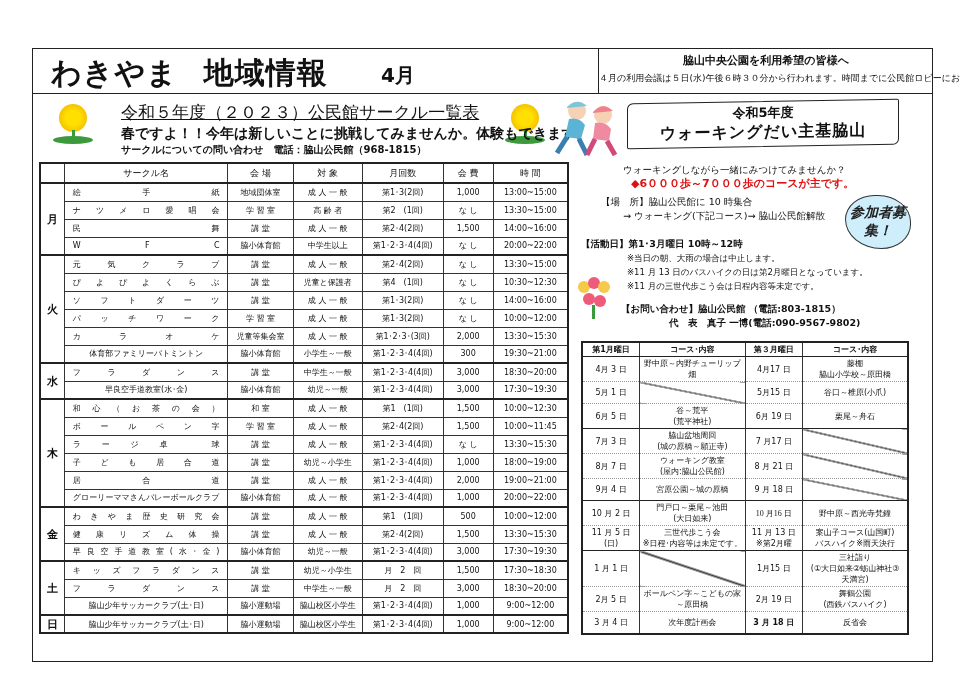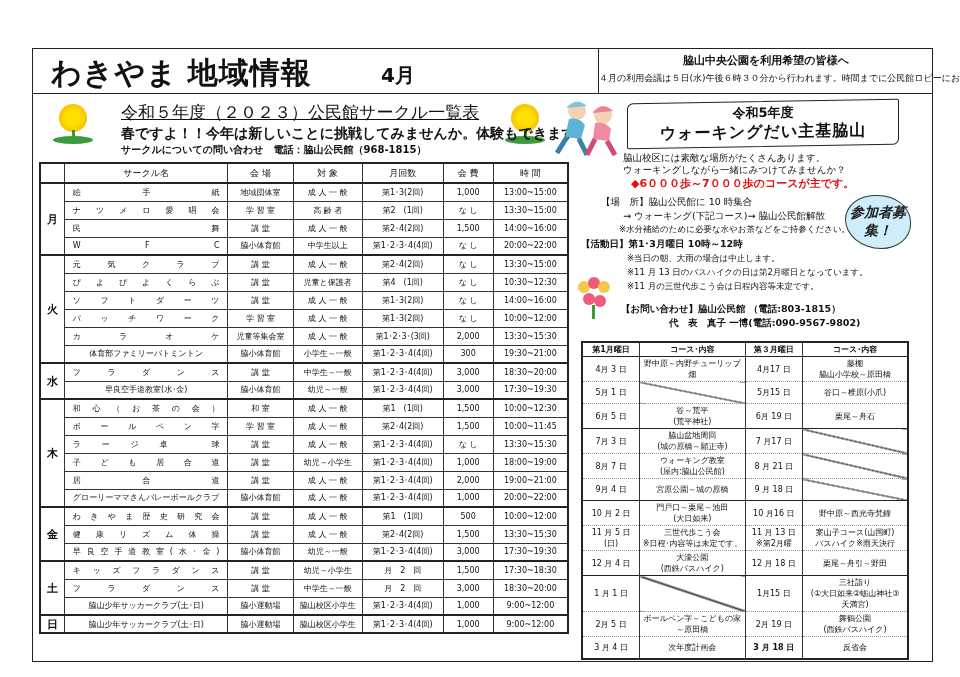"地域情報" .hdr-title .t2 { margin-left: 10px -> 26px }
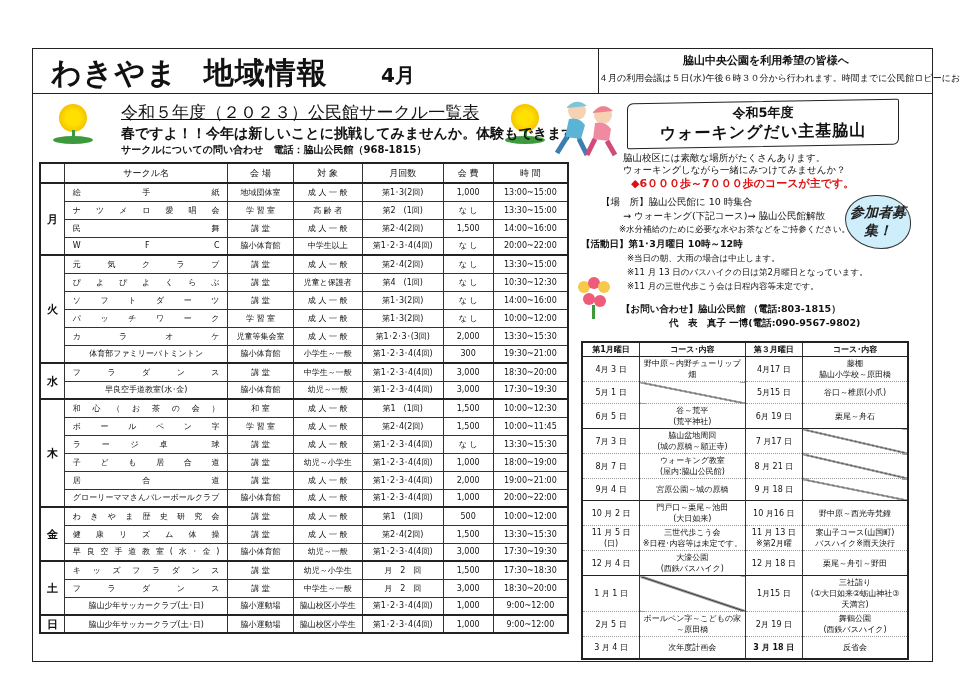"脇山校区には素敵な場所がたくさんあります。" div.w-intro1 { html: <div>脇山校区には素敵な場所がたくさんあります。</div> -> none }
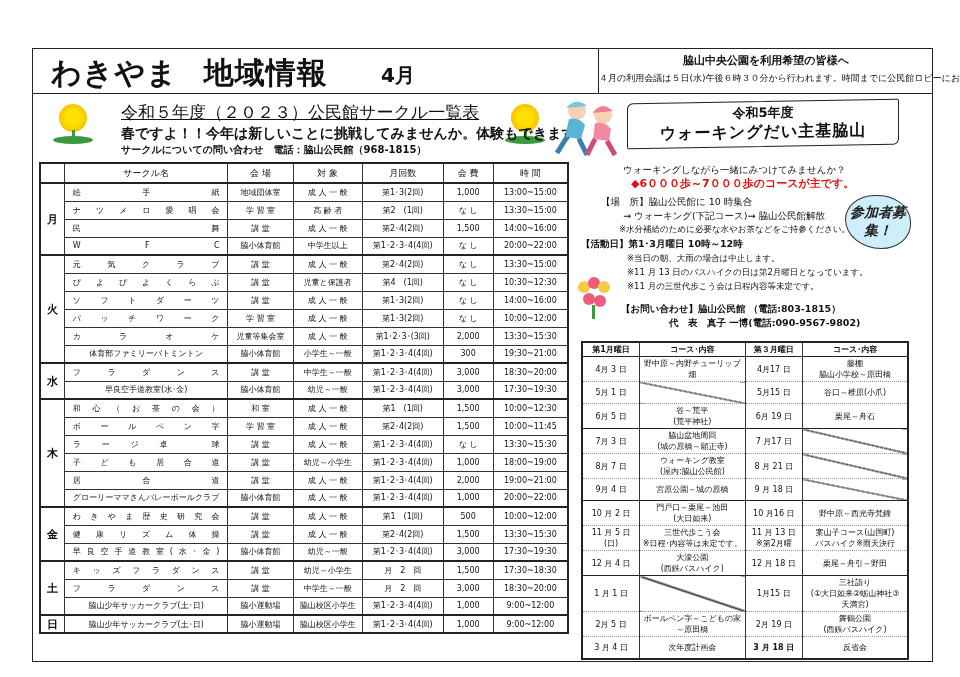"※水分補給のために必要な水やお茶などをご持参ください。" div.info { html: <div>※水分補給のために必要な水やお茶などをご持参ください。</div> -> none }
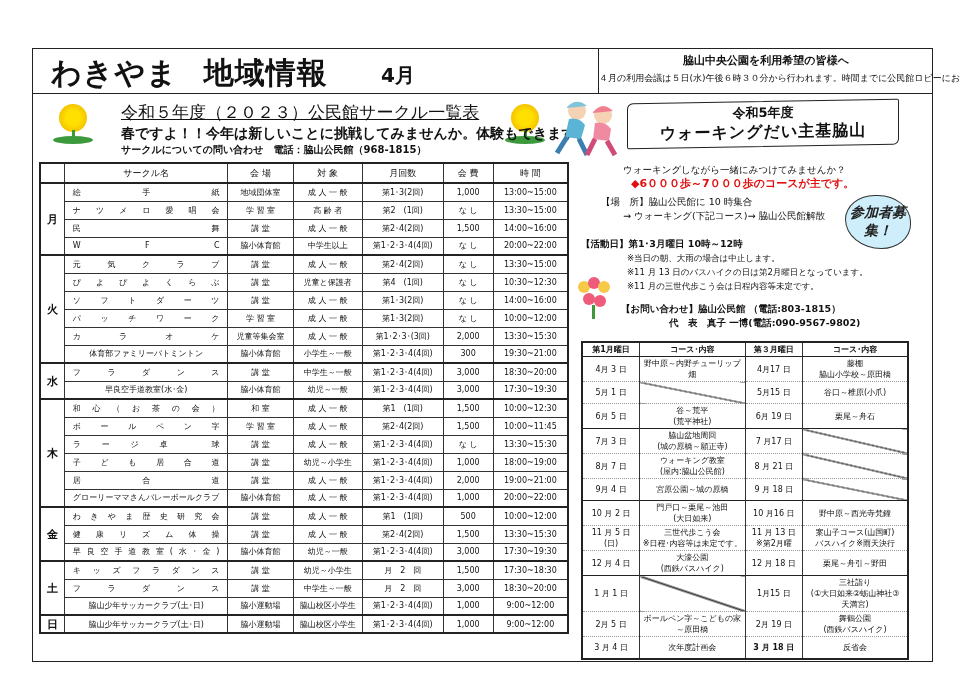"10 月16 日" td.date { font-family: none -> Liberation Serif, serif }
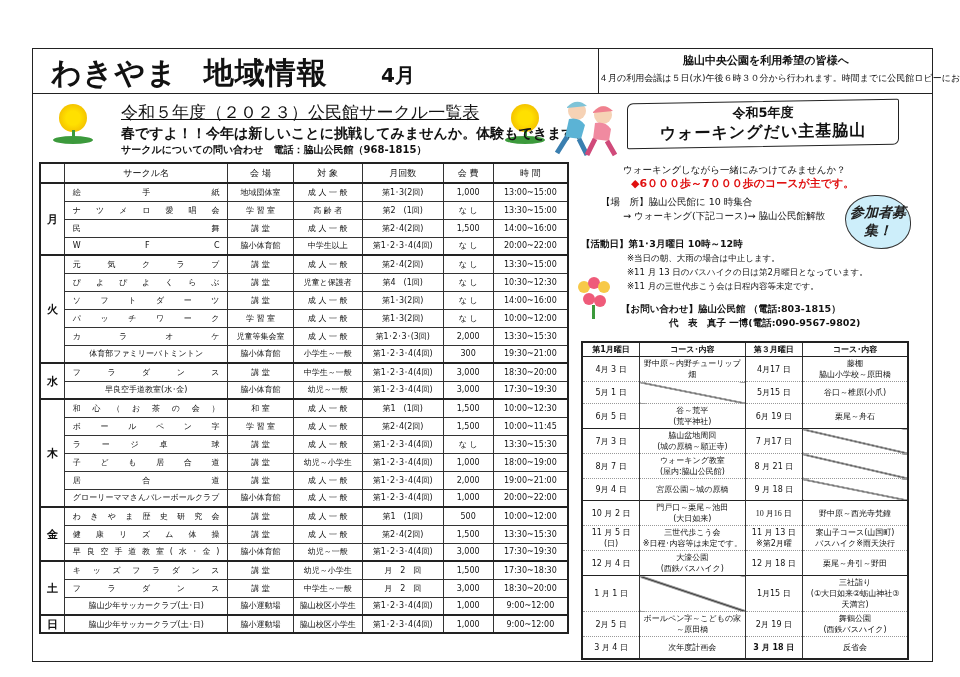"12 月 4 日" tr { html: <tr> <td>12 月 4 日</td> <td>大濠公園 (西鉄バスハイク)</td> <td>12 月 18 日</td> <td>栗尾～舟引～野田</td> </tr> -> none }
